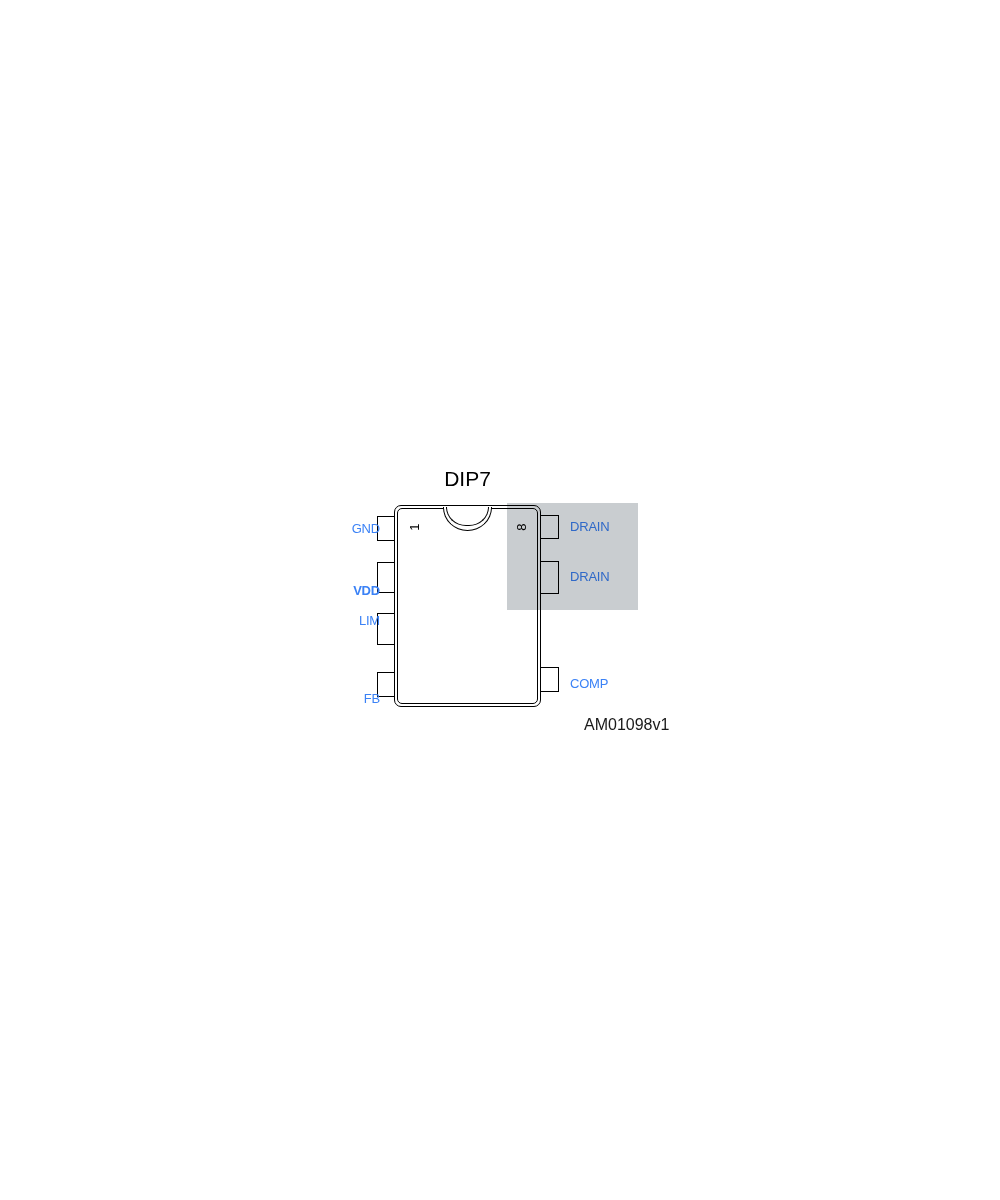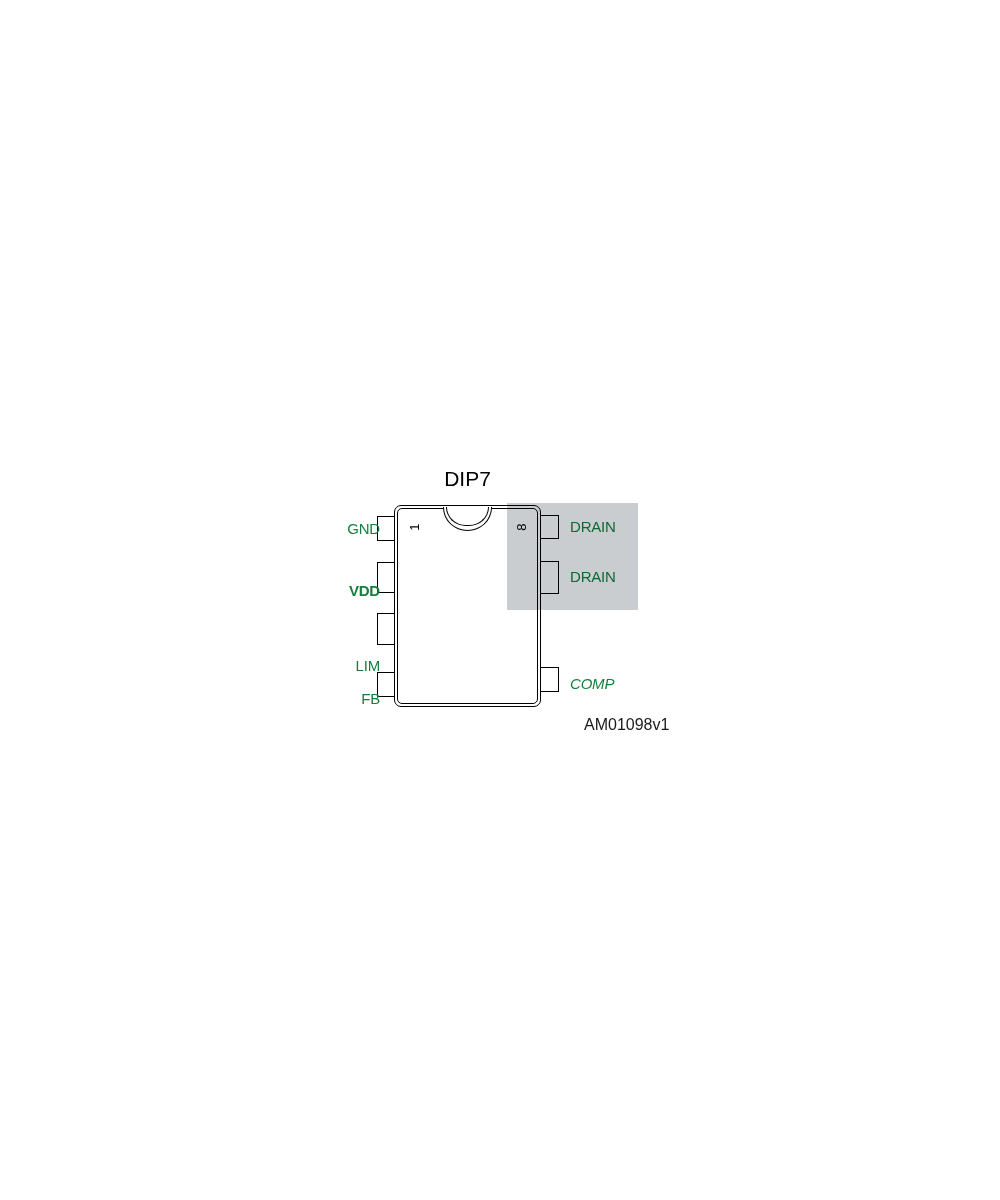"GND" .lbl { color: #15803d -> #3b82f6; font-size: 15px -> 13px }
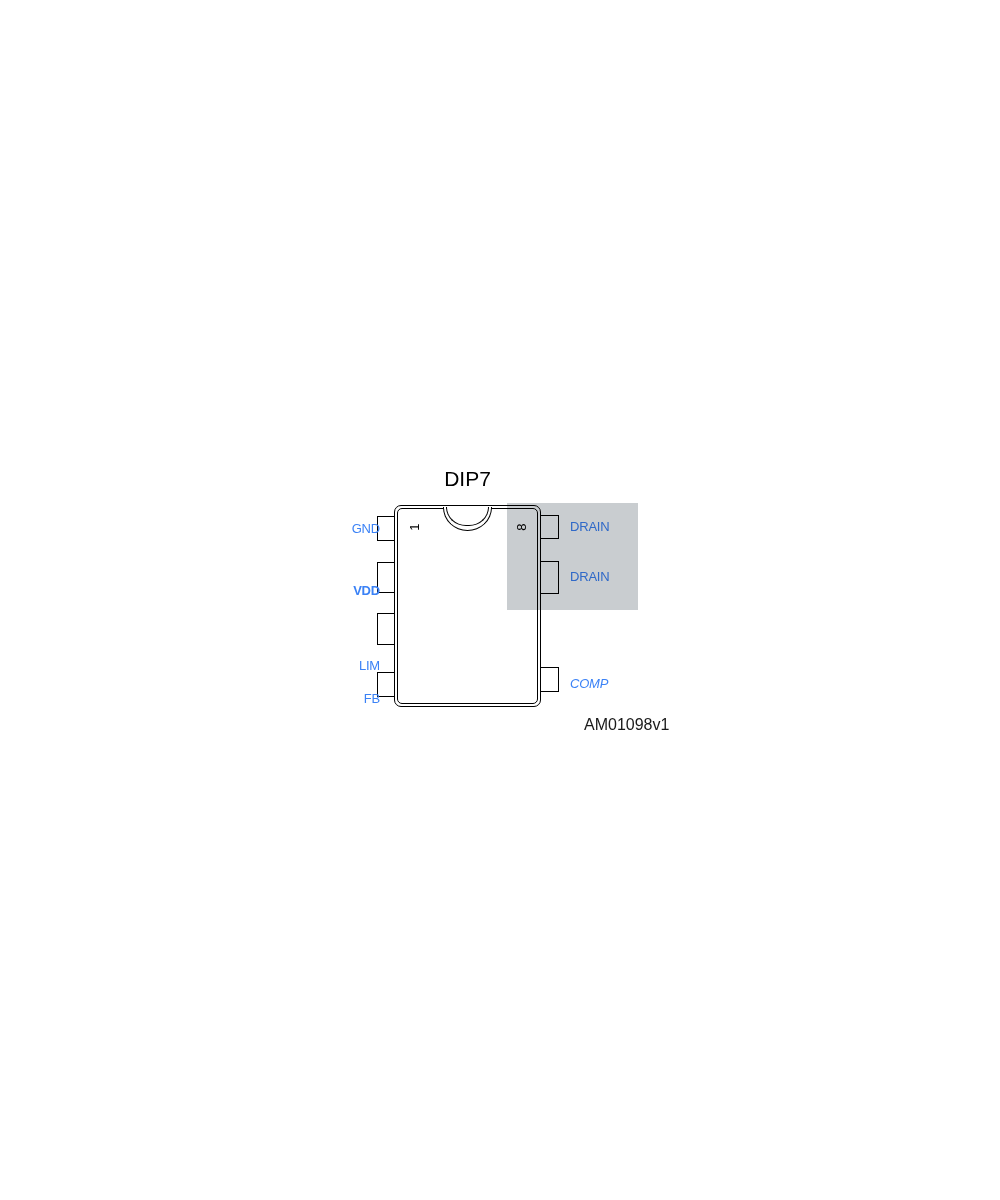"LIM" .l-lim { top: 658px -> 613px }
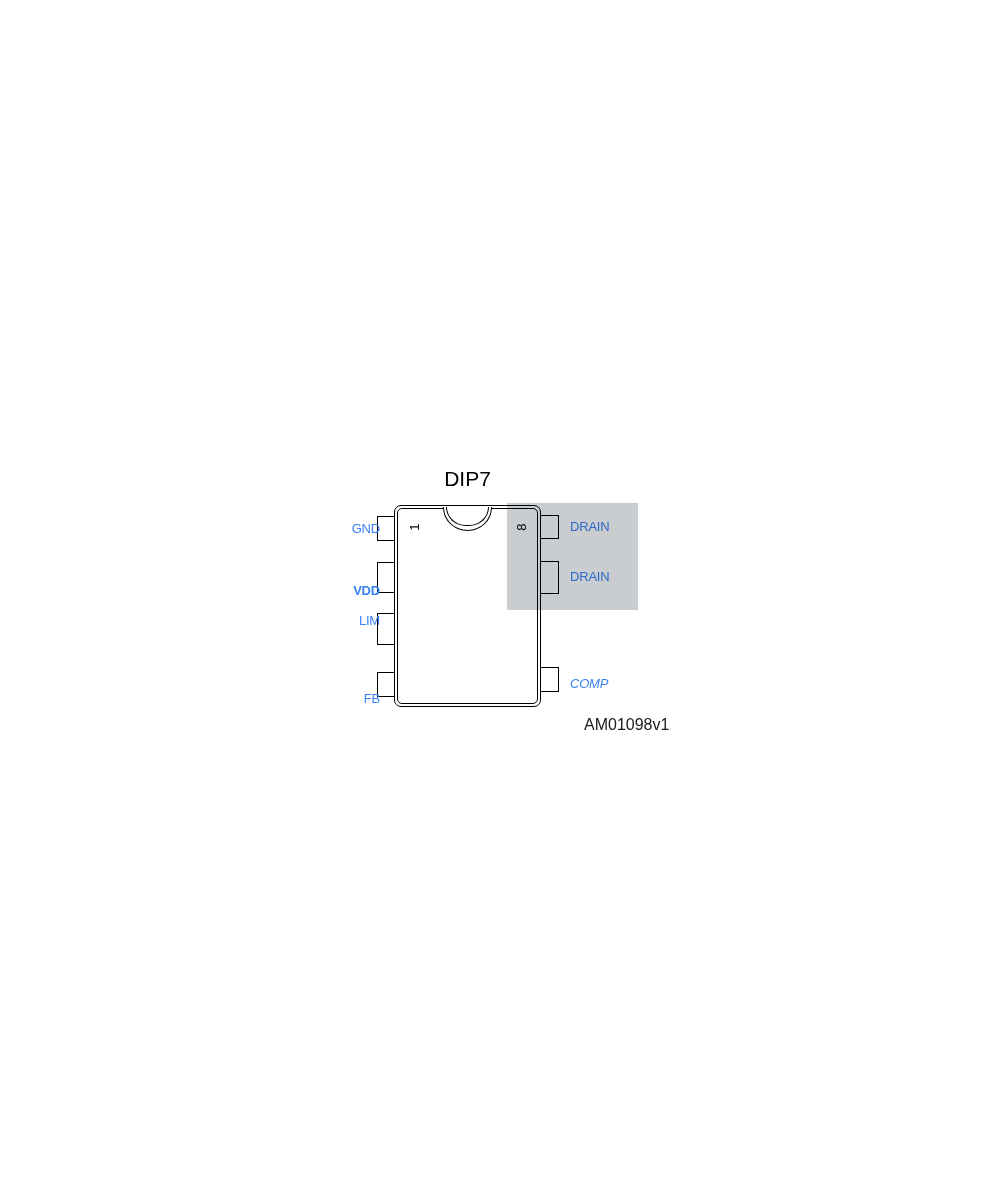"COMP" .l-comp { font-style: italic -> none }
